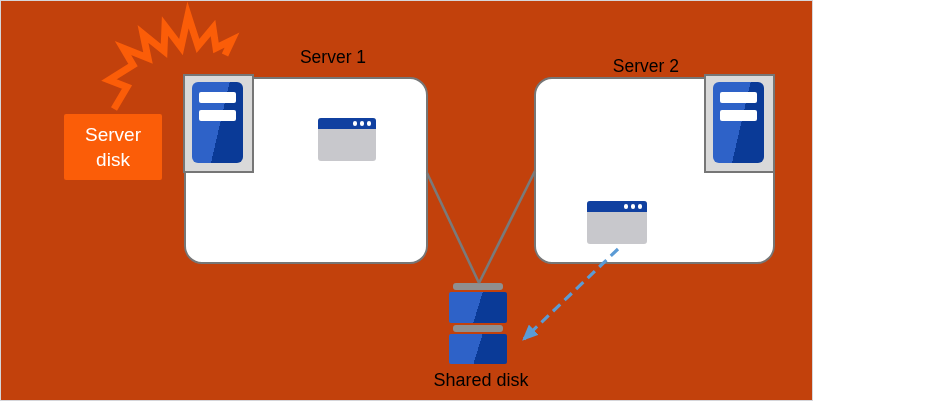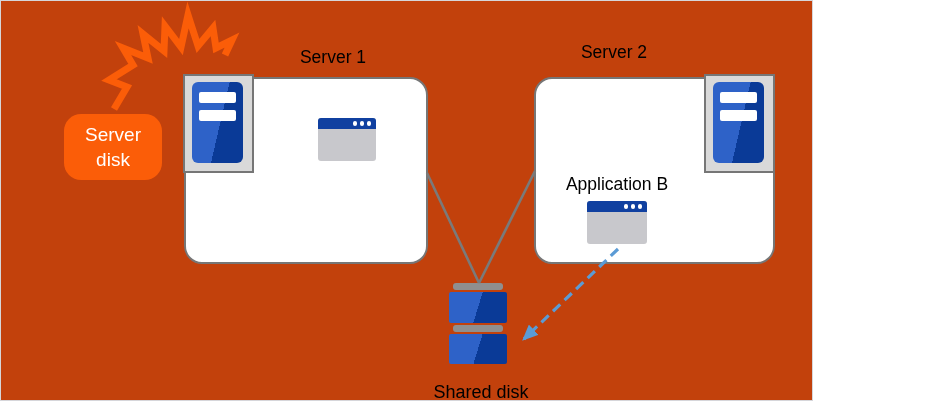"Server 2" .lbl-server2 { text-align: none -> right; top: 41px -> 55px }
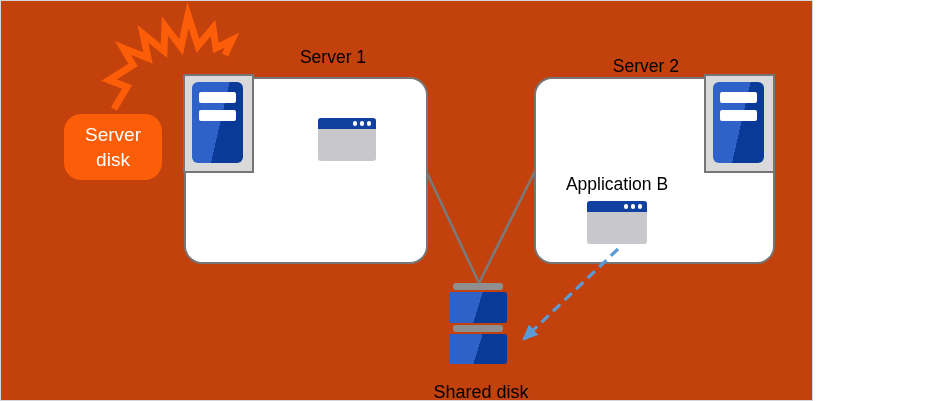"Server" .badge { border-radius: 17px -> 2px }
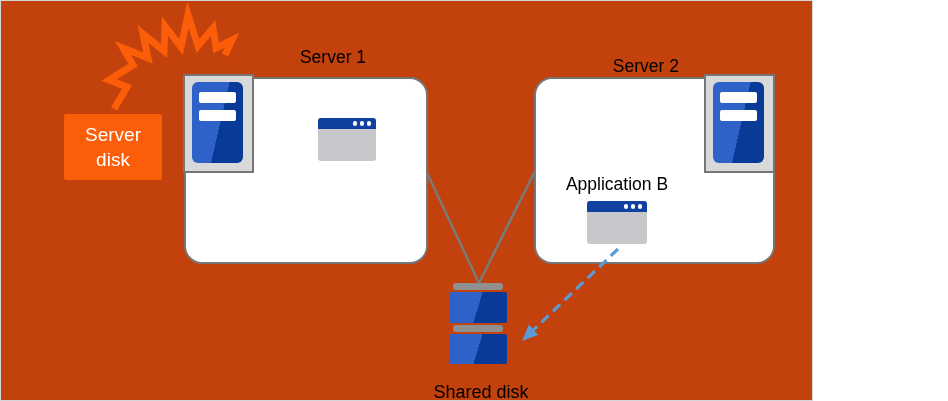"Application B" div.label { html: <div>Application B</div> -> none }
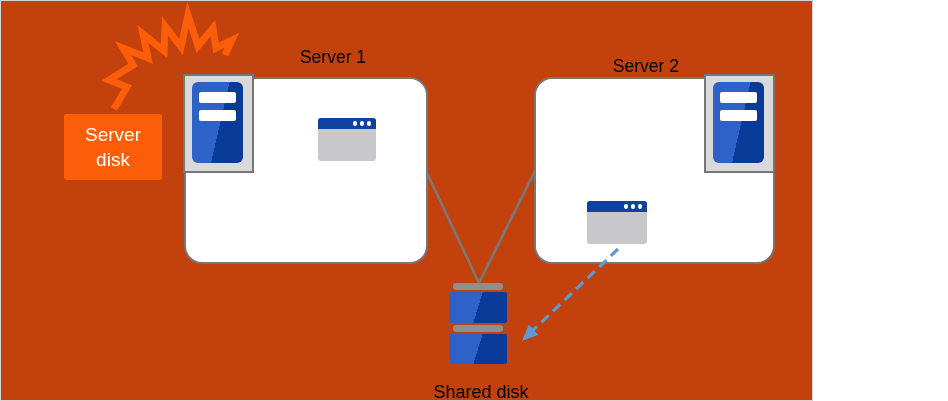"Shared disk" .lbl-disk { margin-top: 12px -> none }
